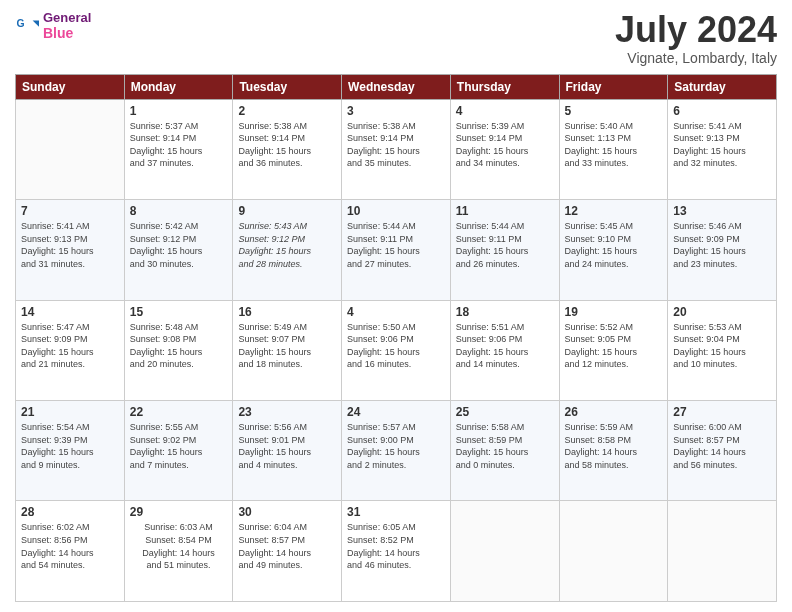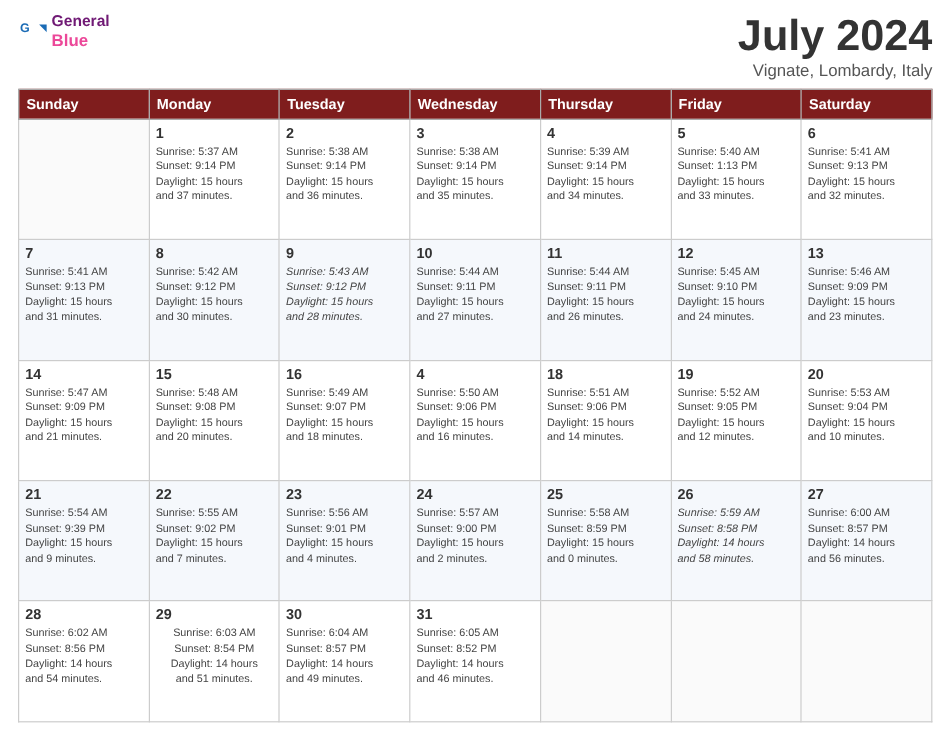"Sunrise: 5:59 AM" div.day-info { font-style: italic -> none }
